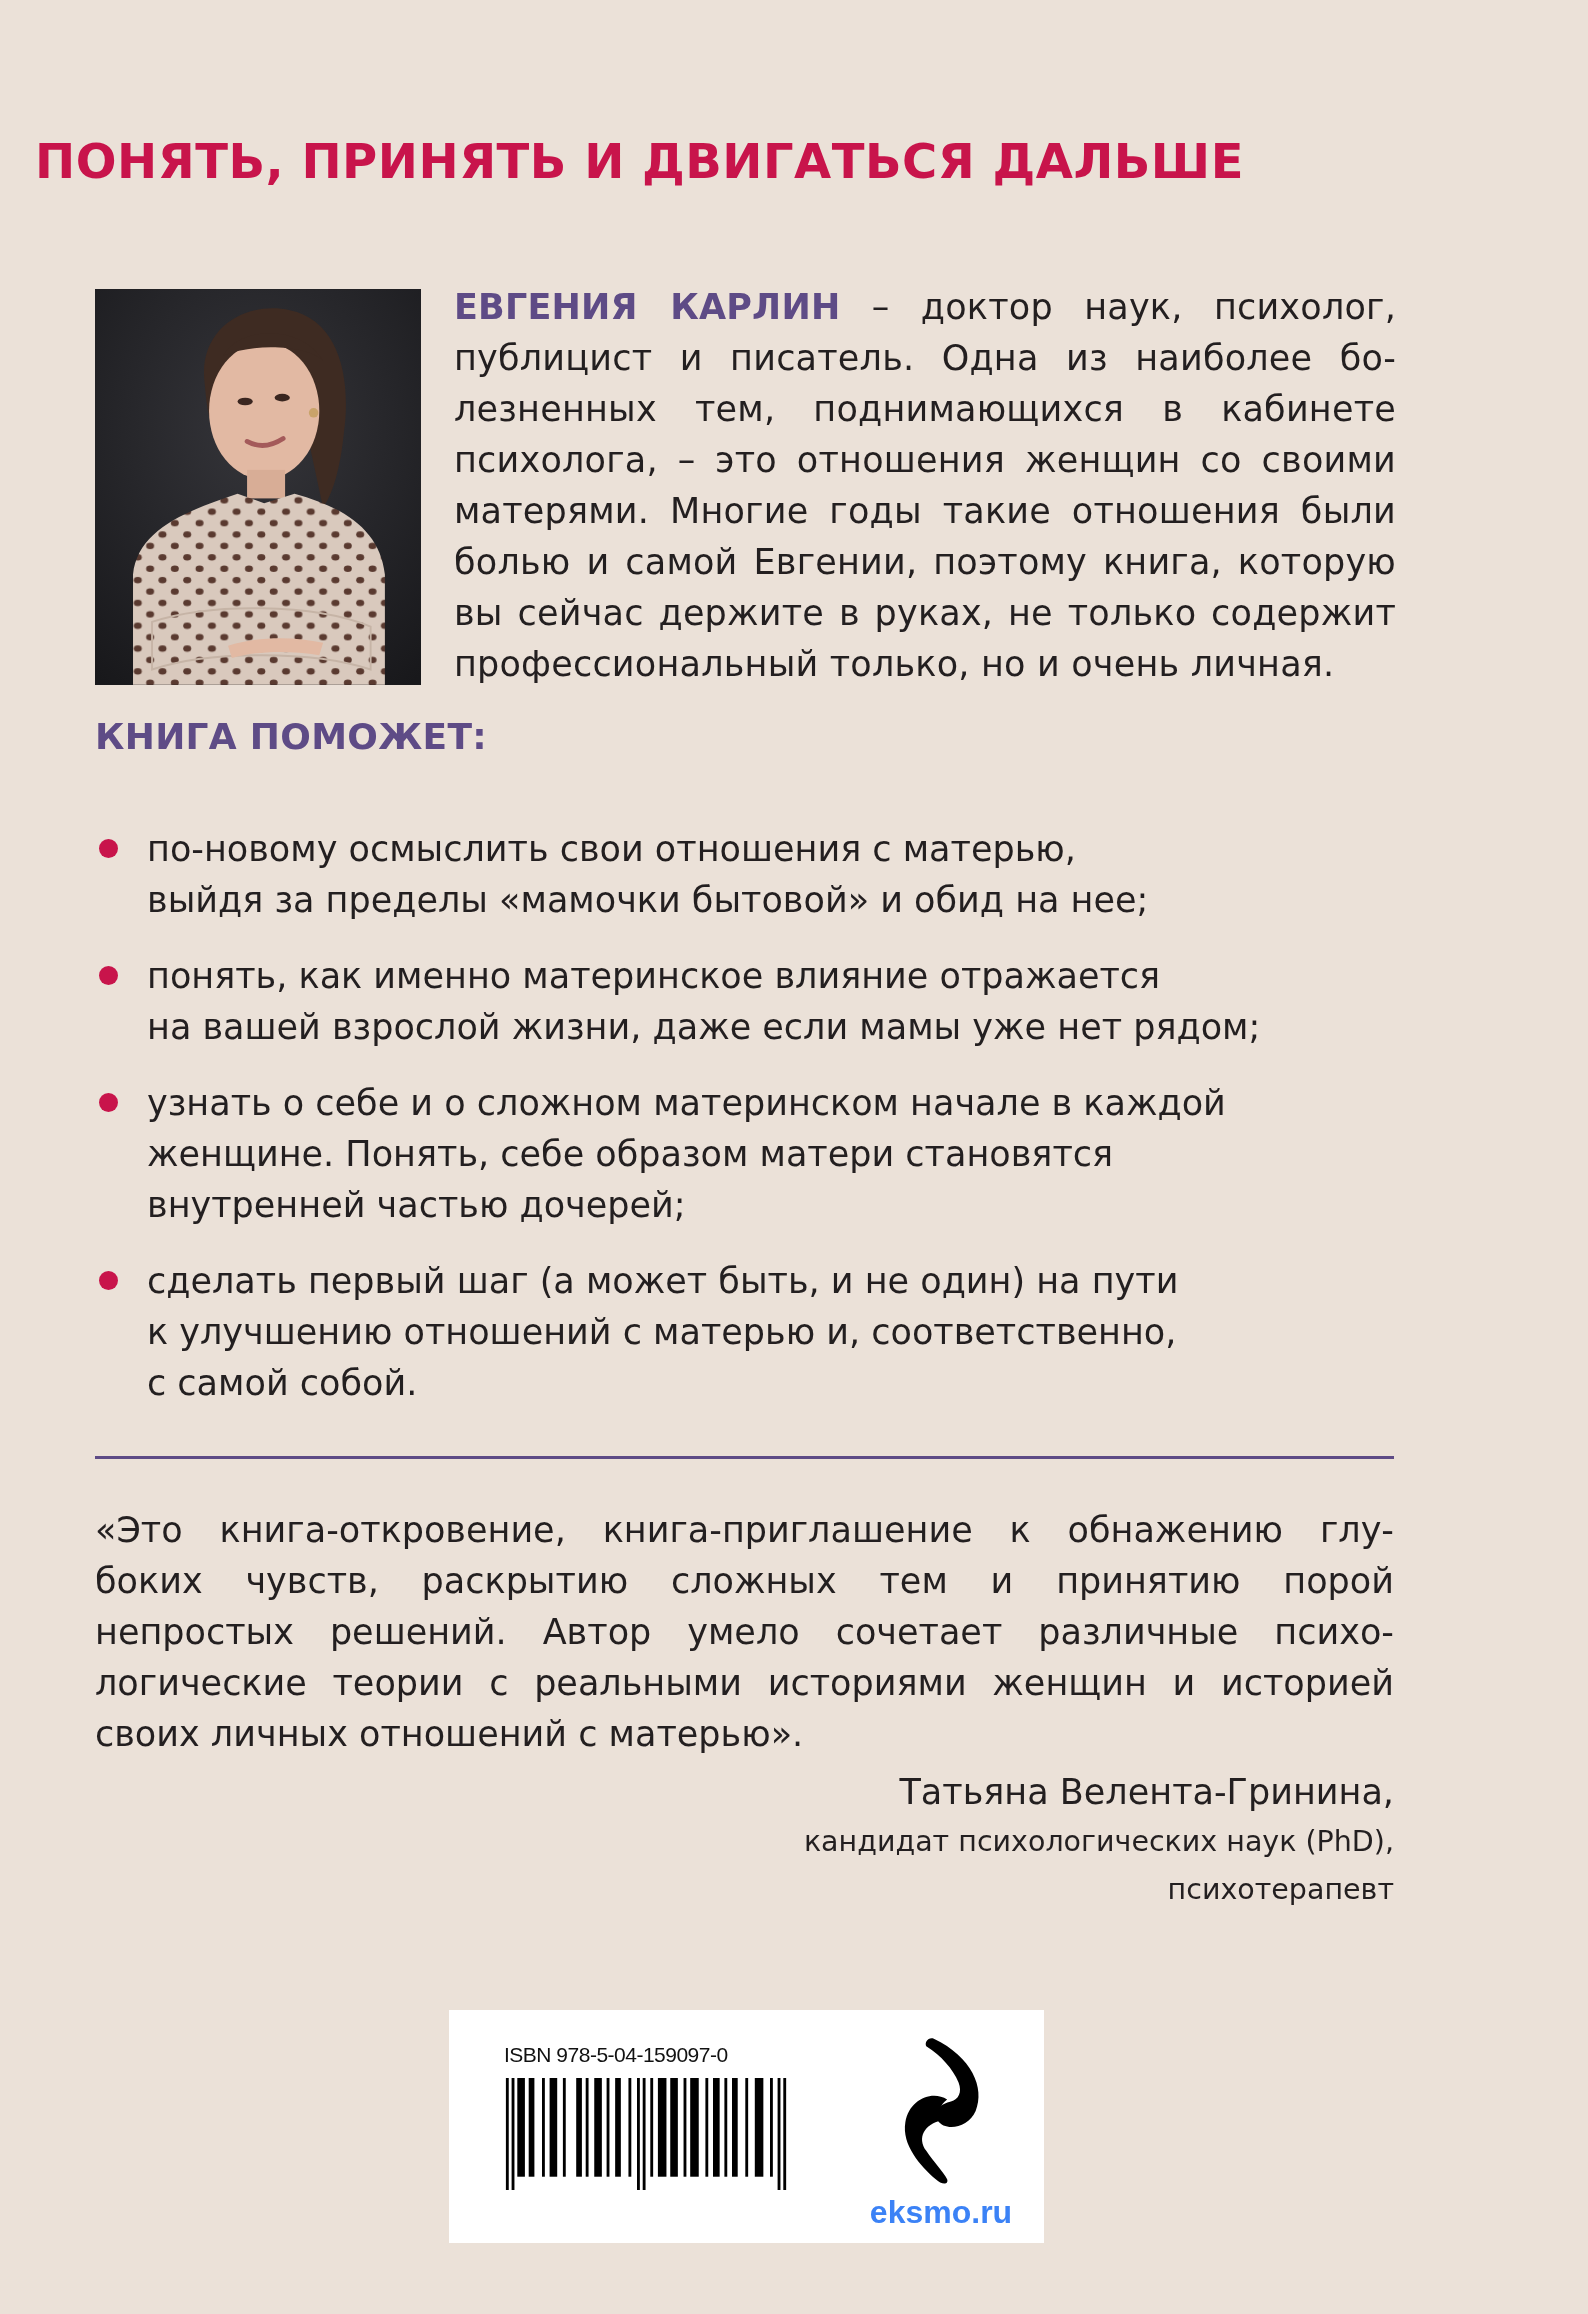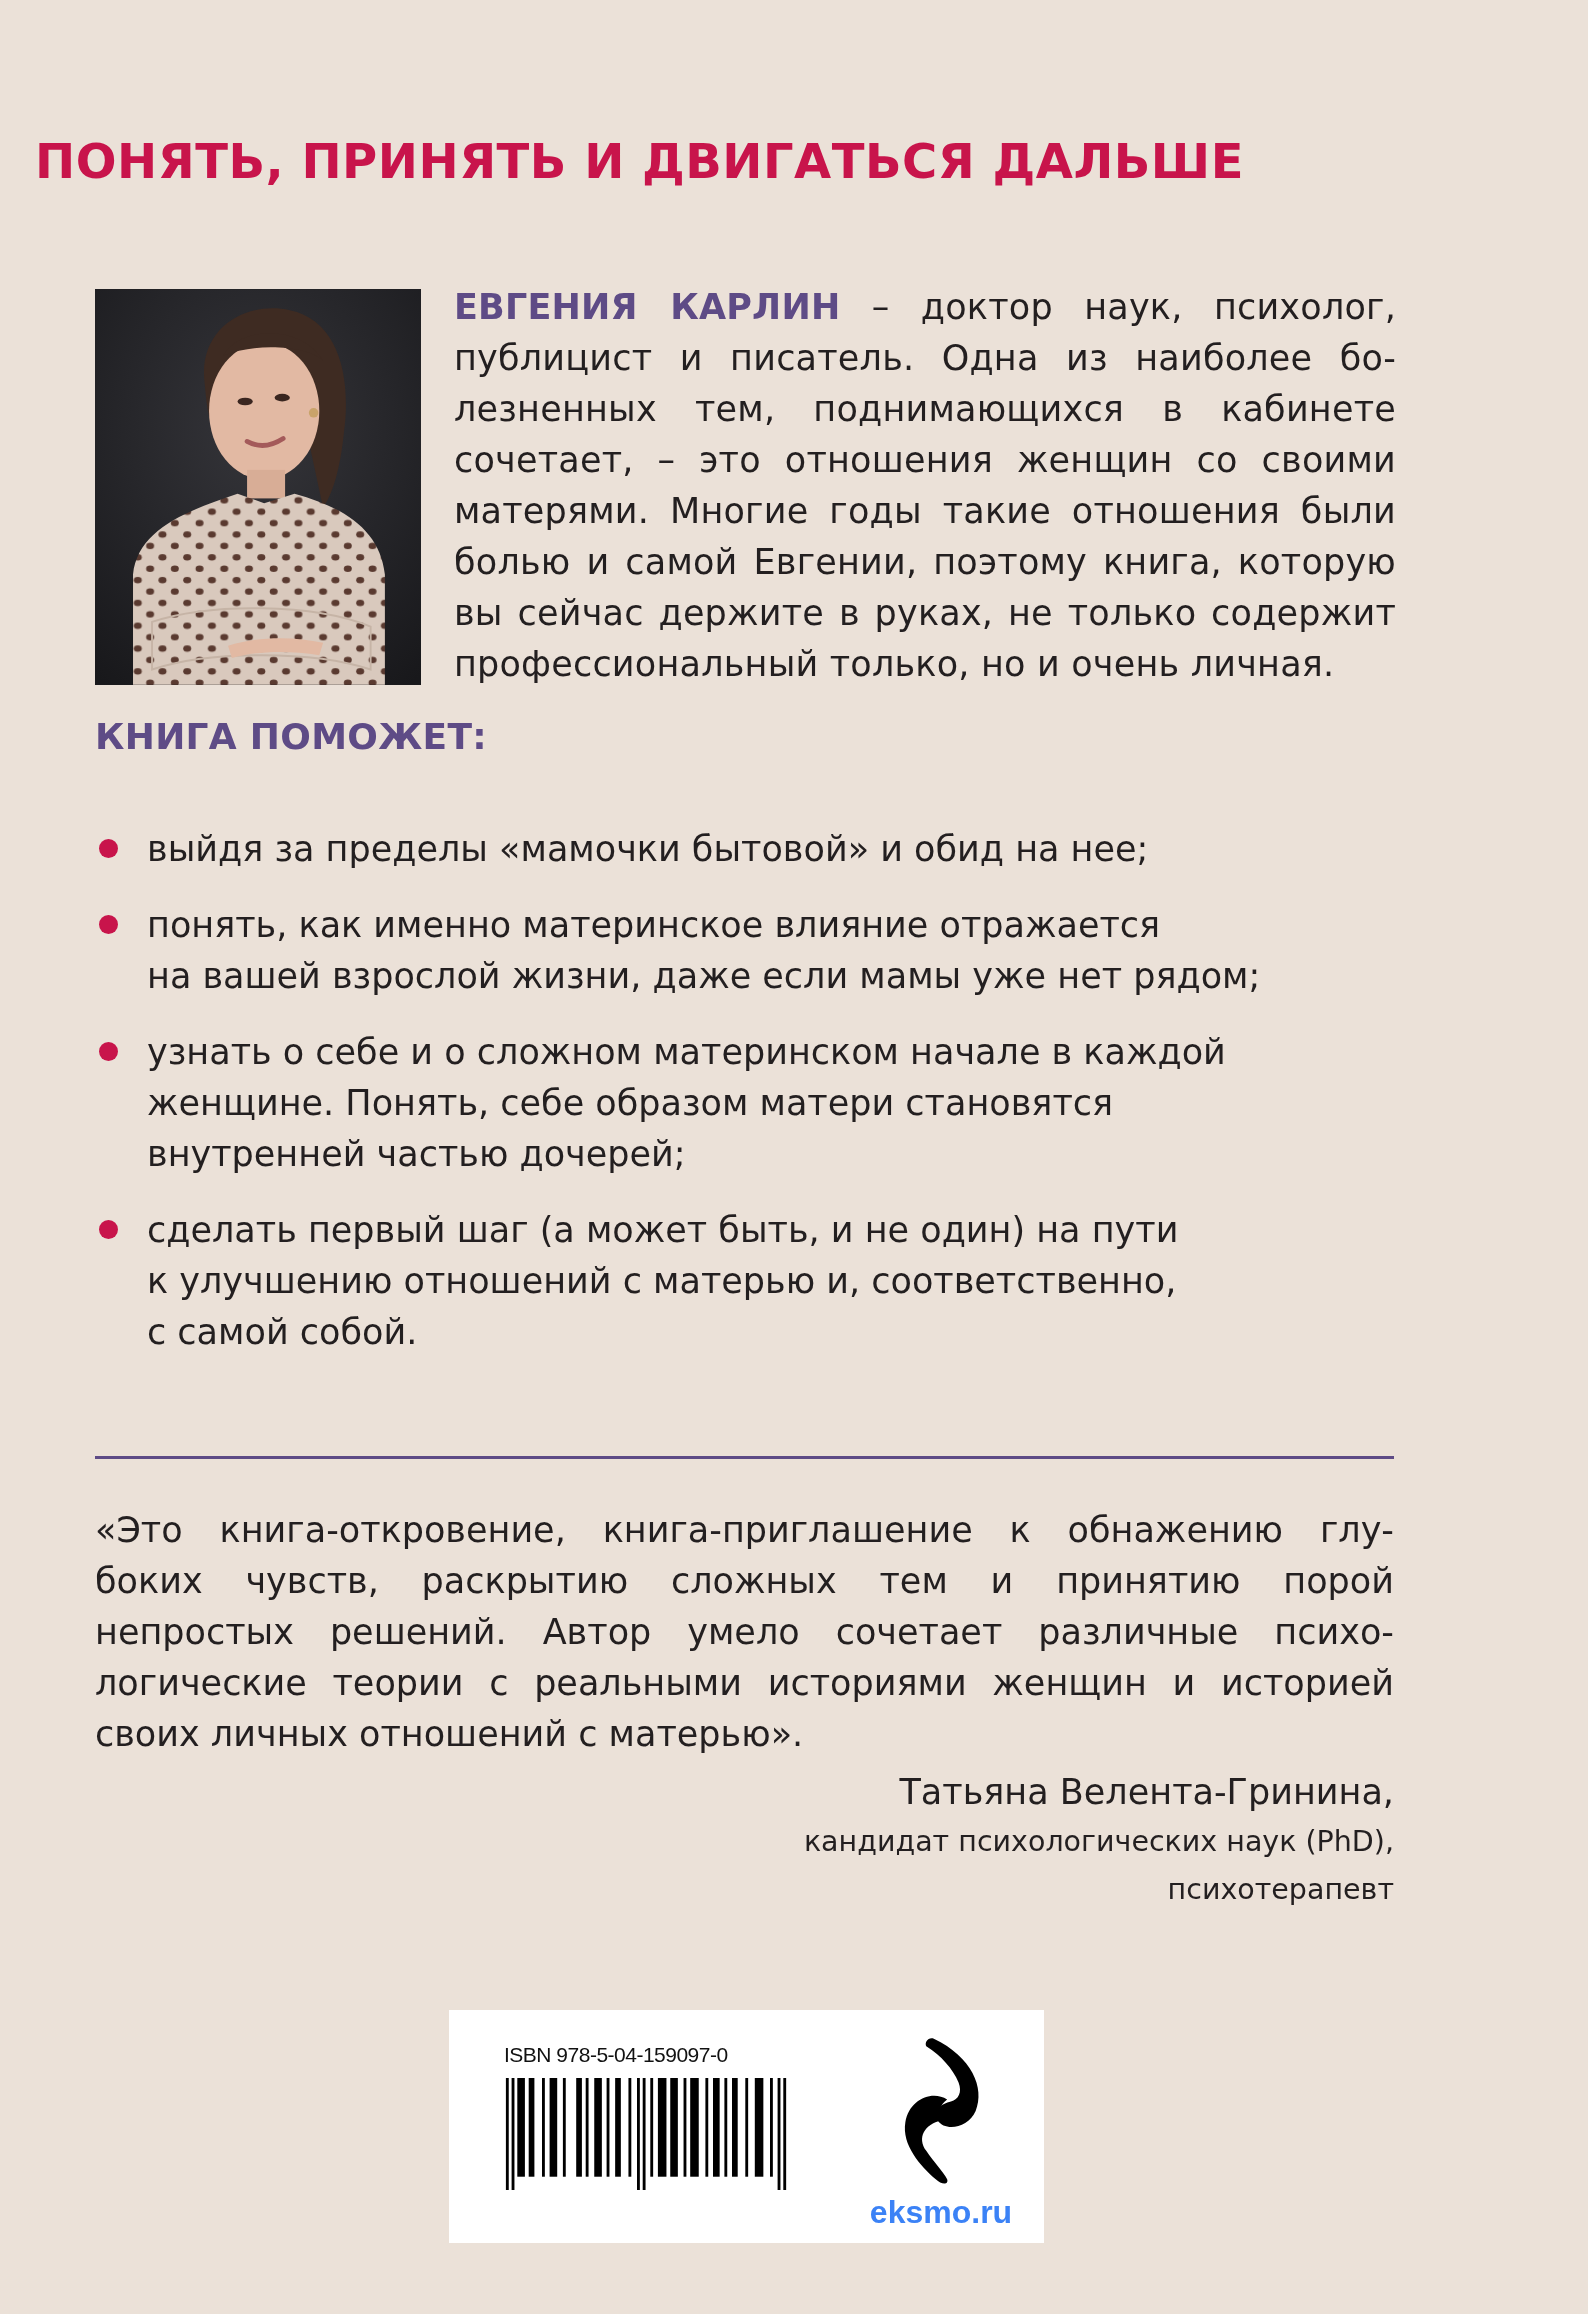"сочетает, – это отношения женщин" span.line { text: сочетает -> психолога }
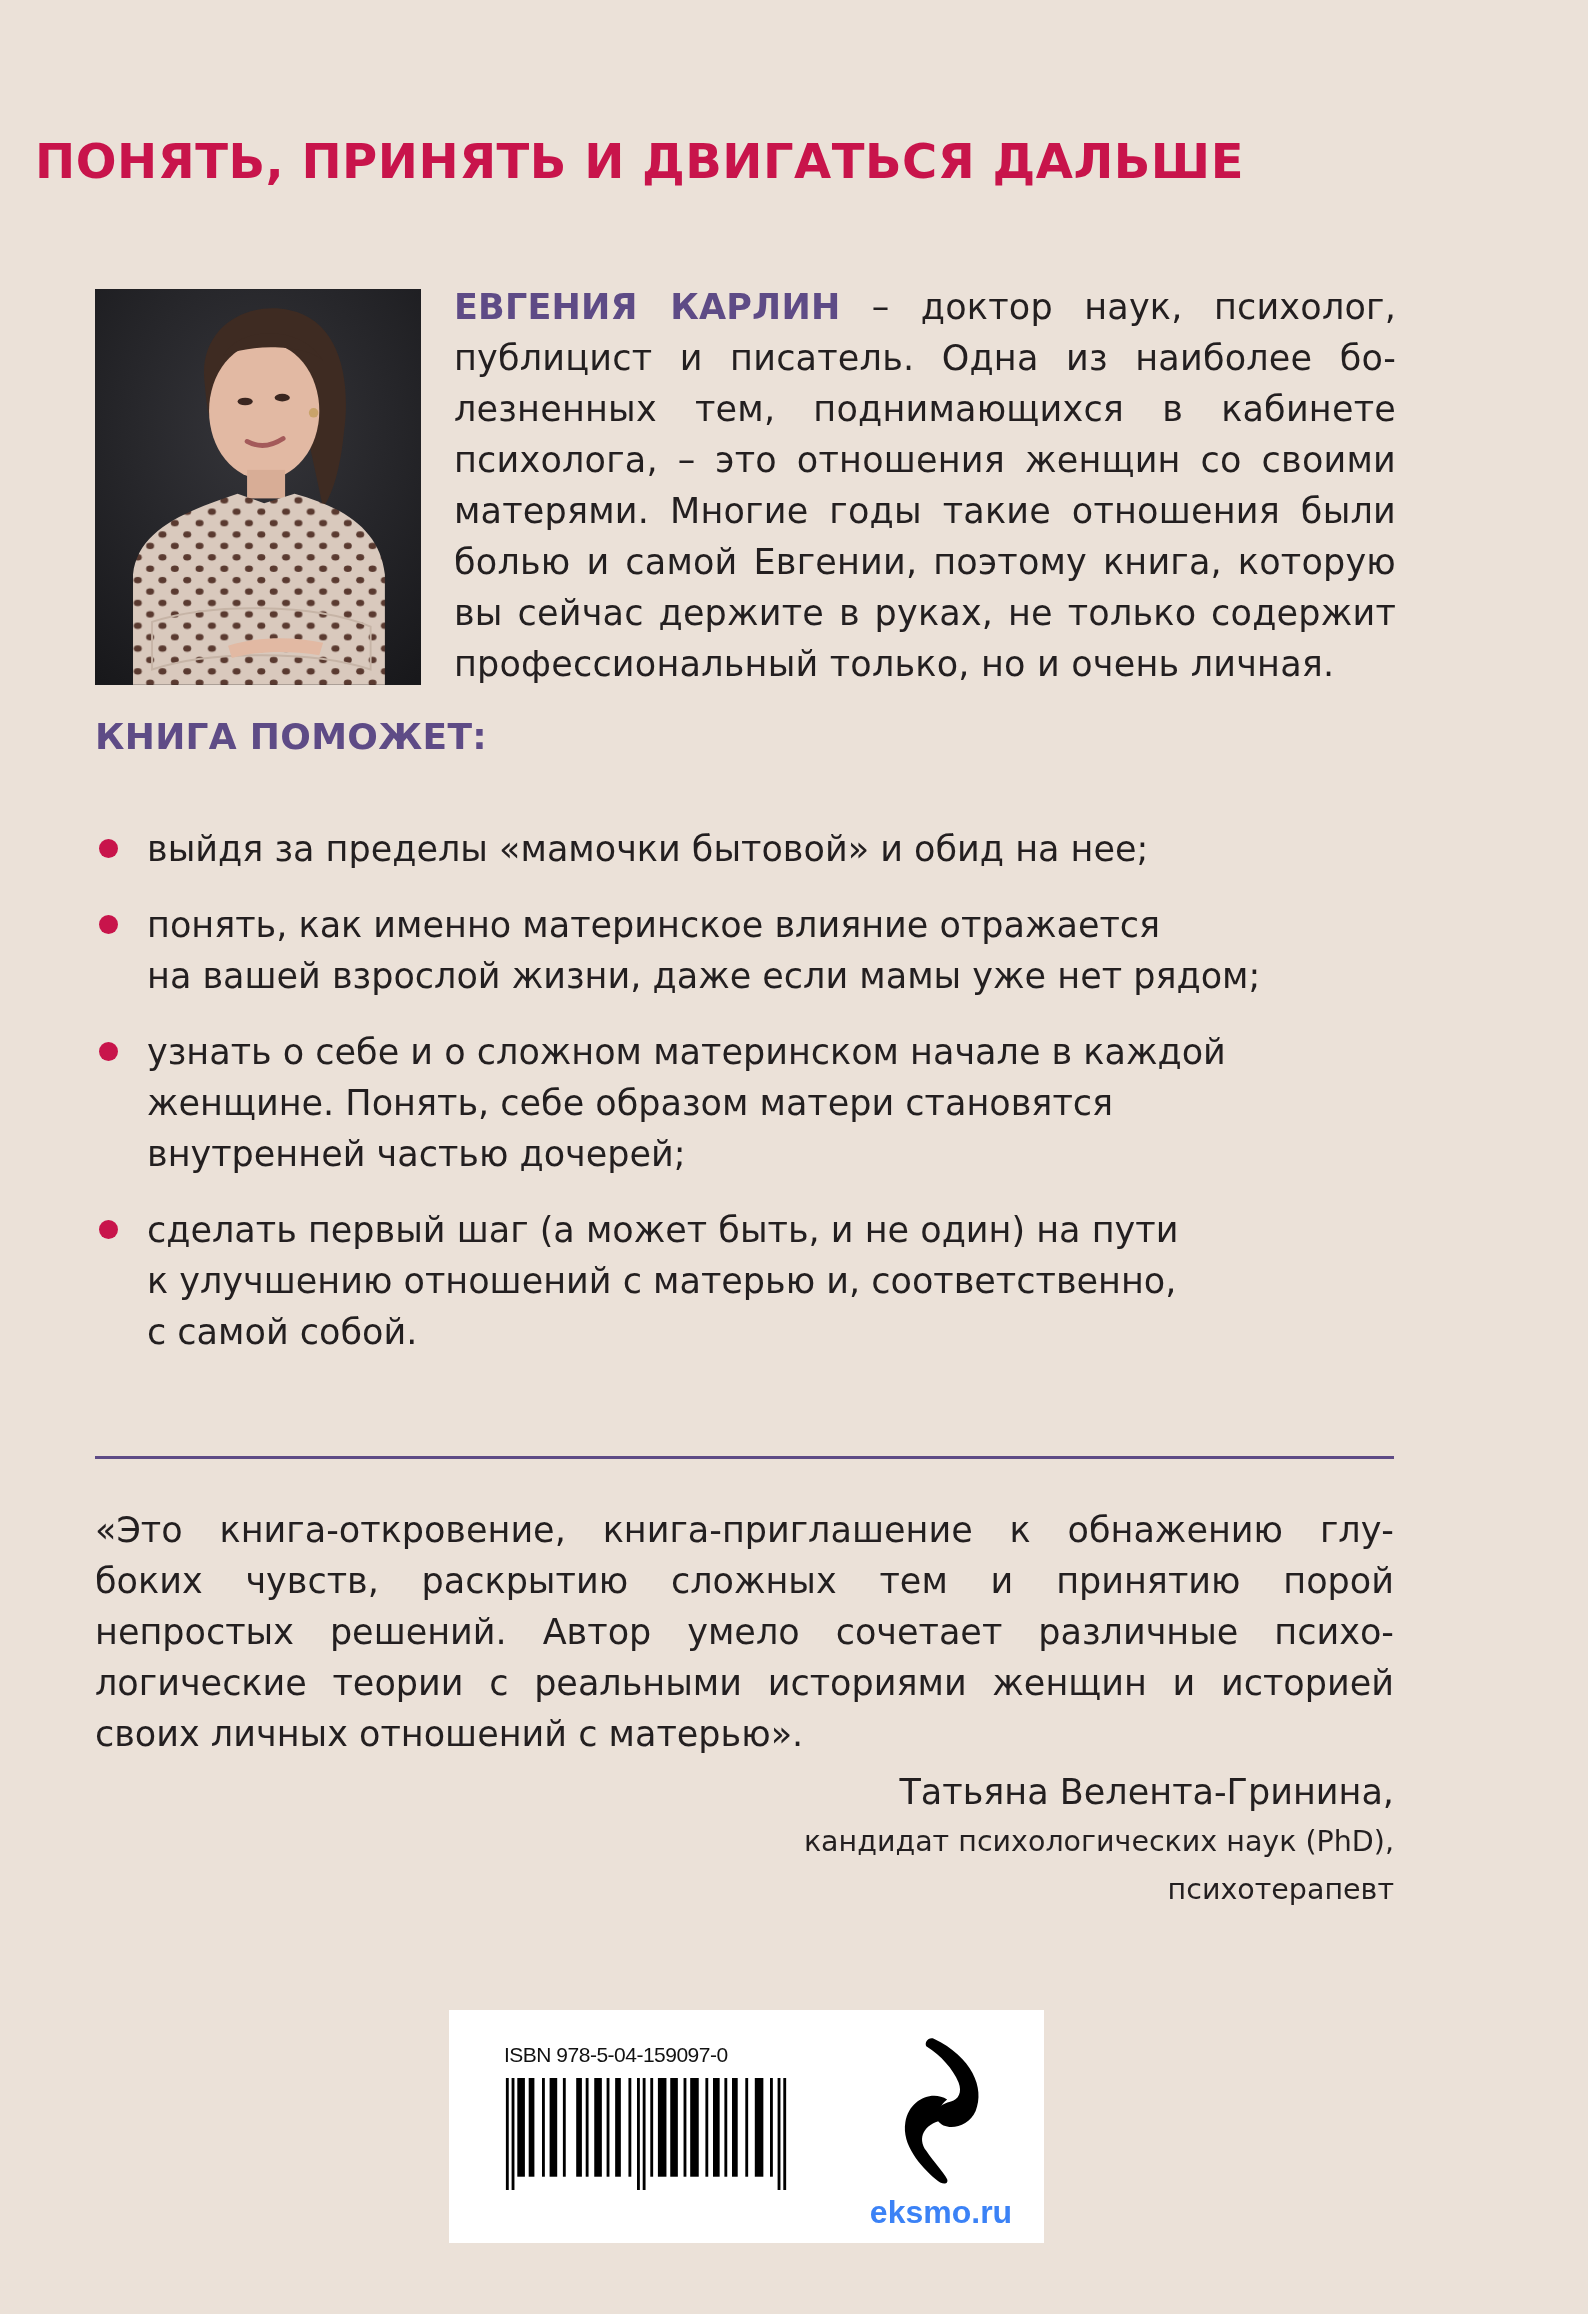"по-новому осмыслить свои отношения с" span.ln { html: none -> <span>по-новому осмыслить свои отношения с матерью,</span> }
